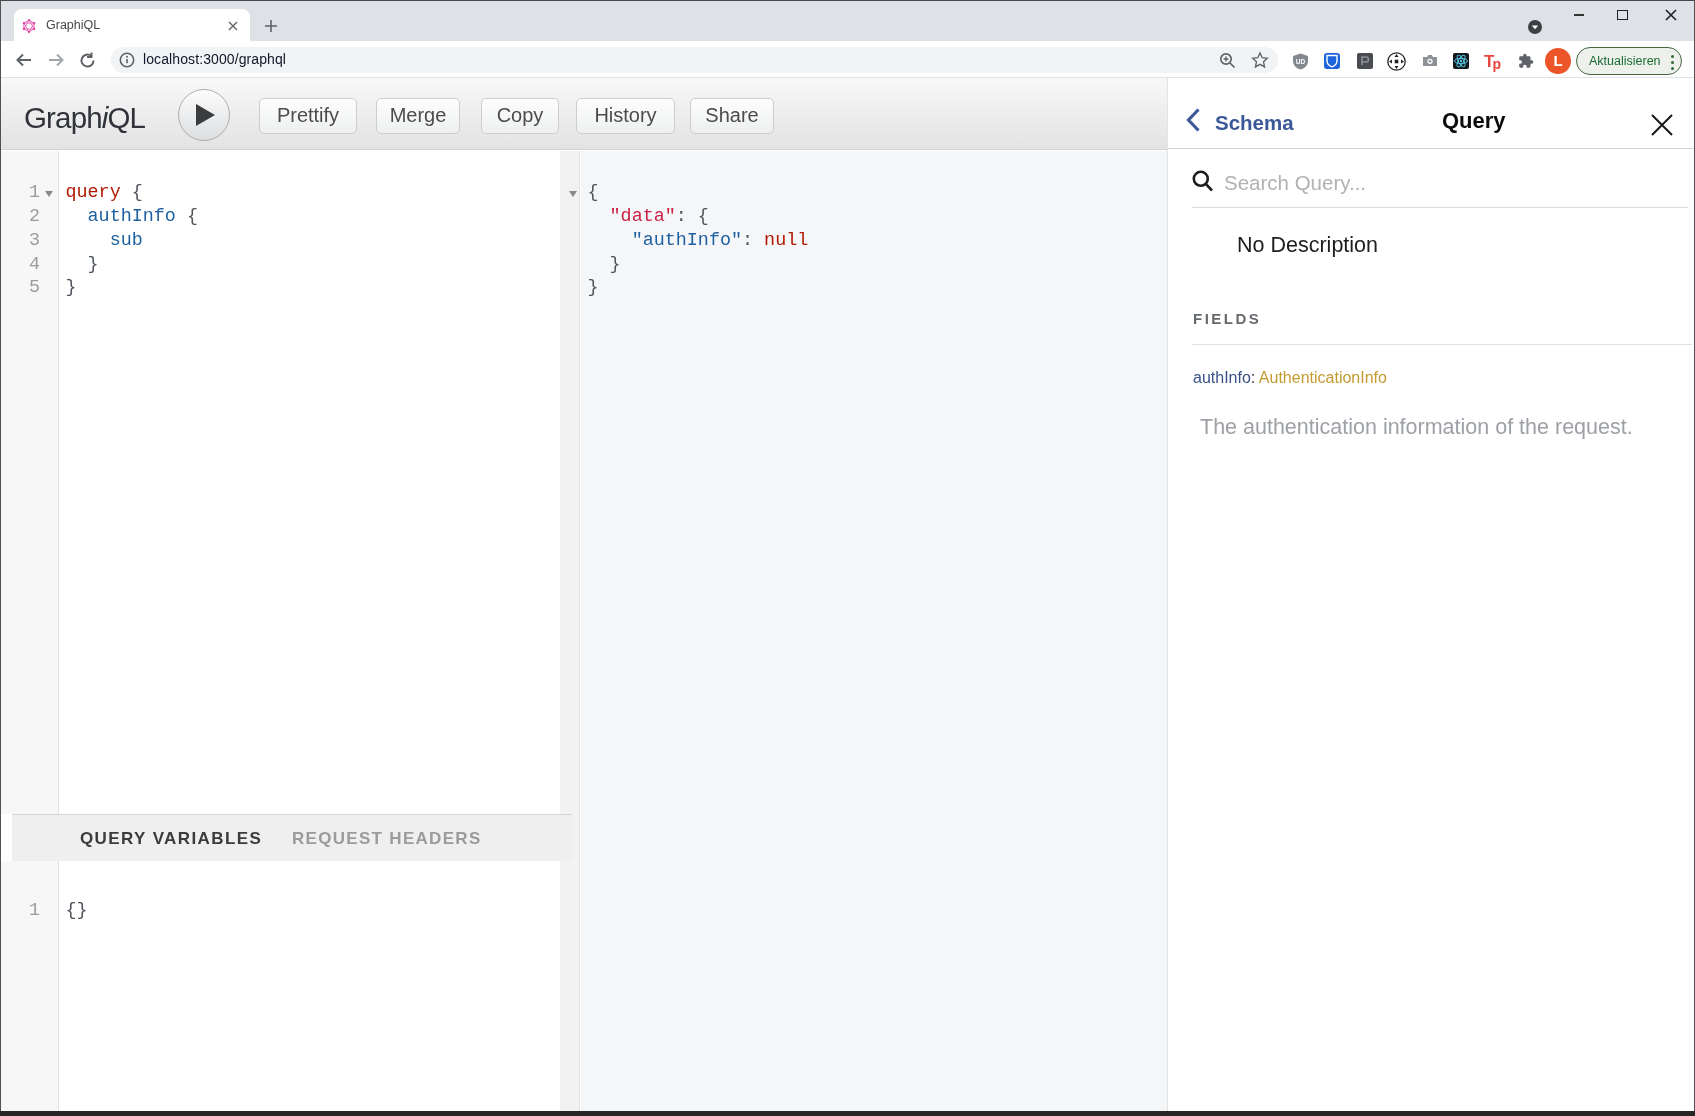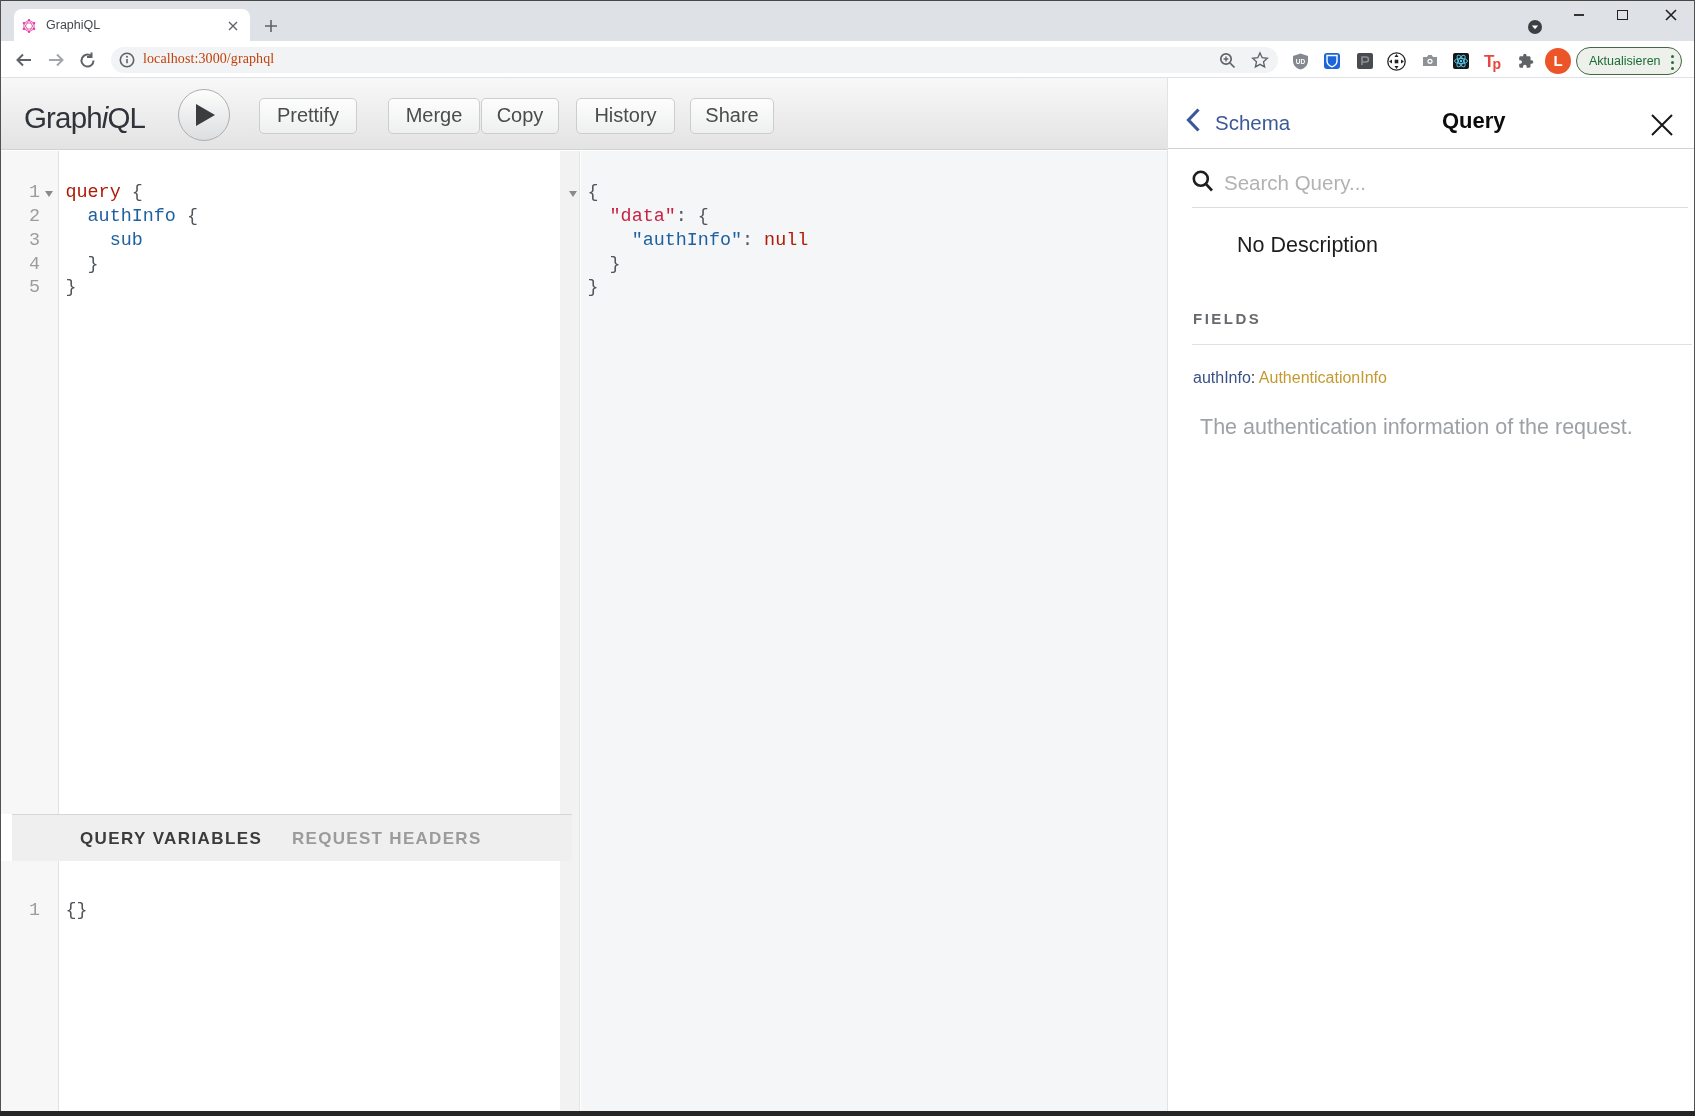"localhost:3000/graphql" #urltext { color: #c2410c -> #0f172a; font-family: Liberation Serif, serif -> none }
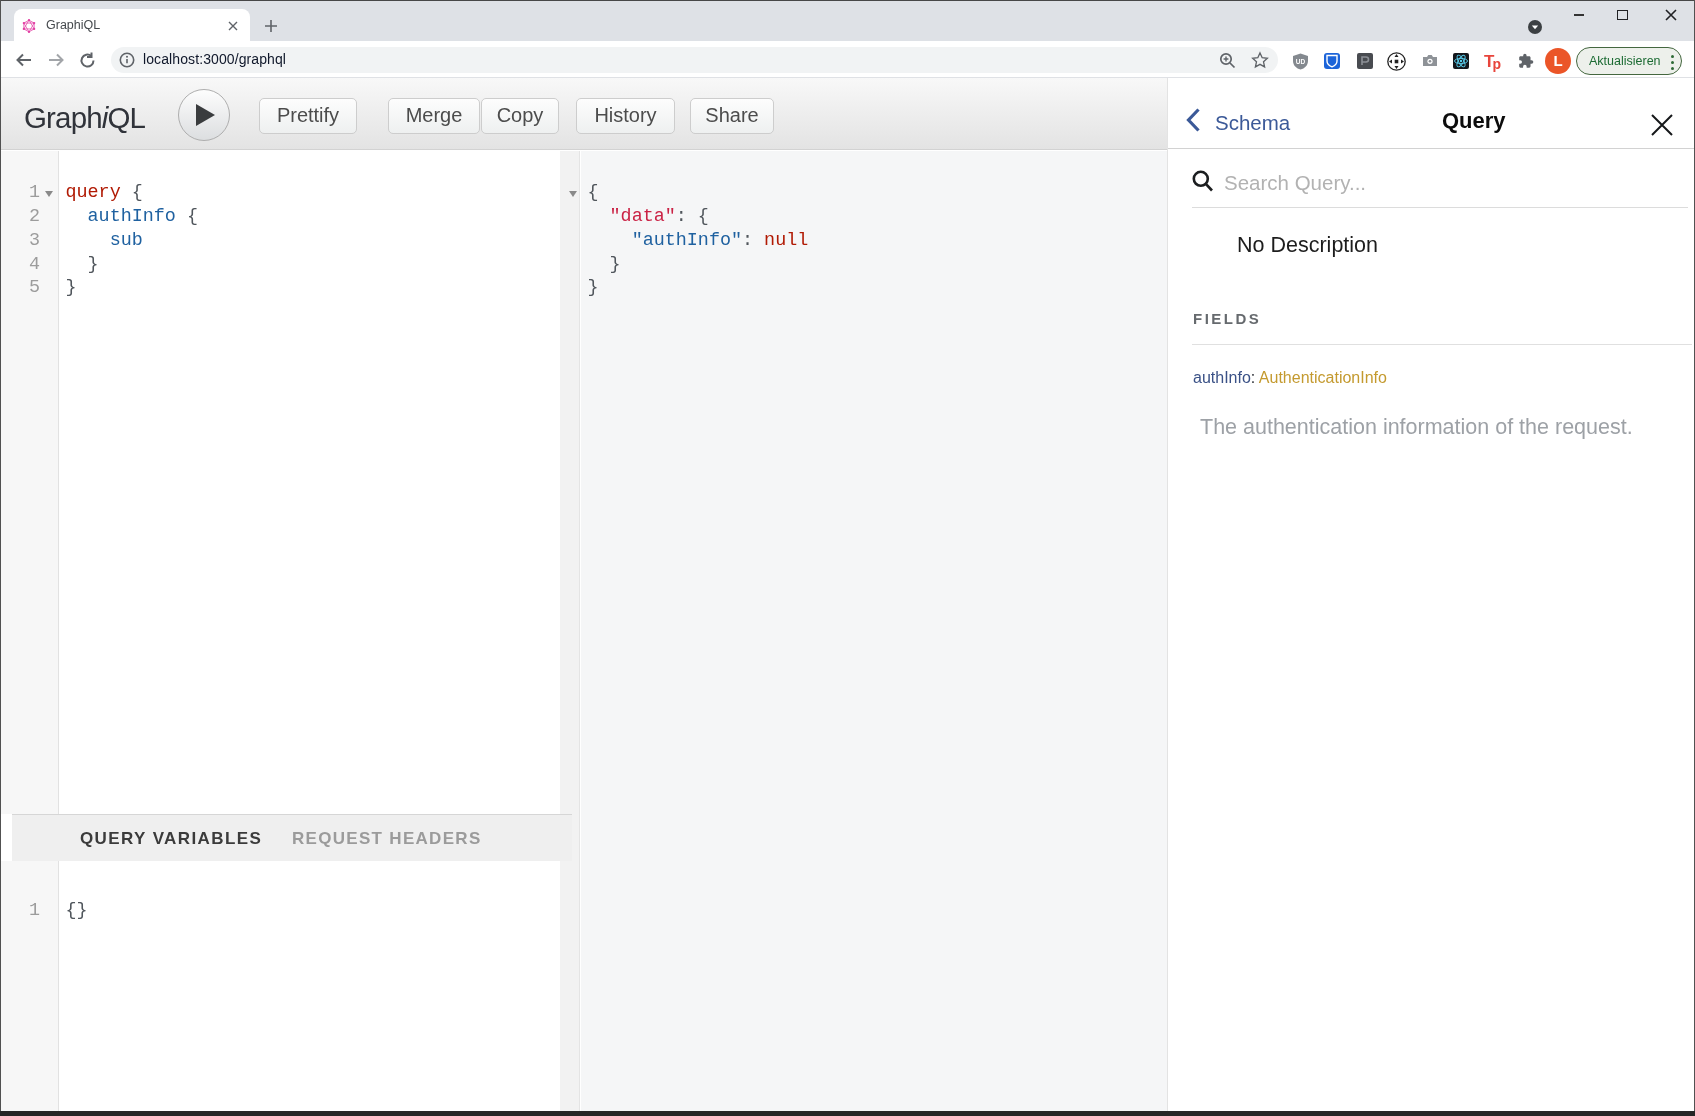"Merge" div.tbtn { left: 388px -> 376px; width: 92px -> 84px }
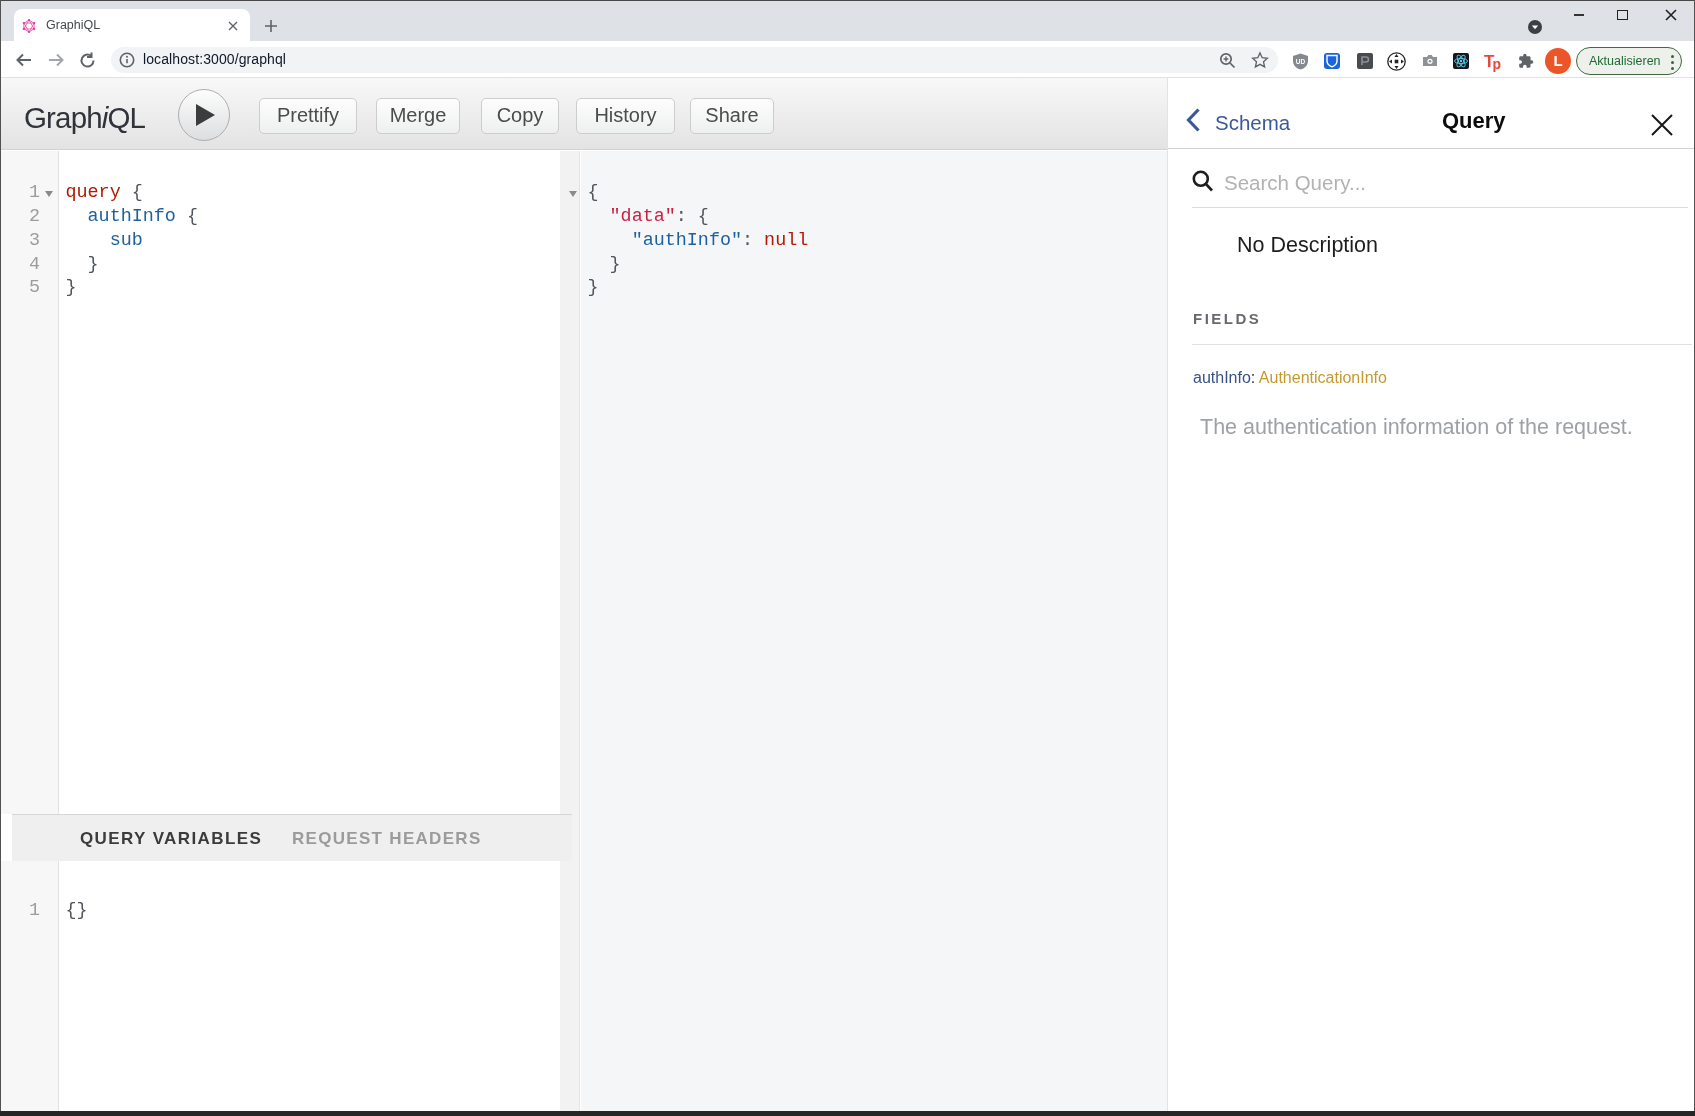"Schema" div.abs { font-weight: none -> bold }
